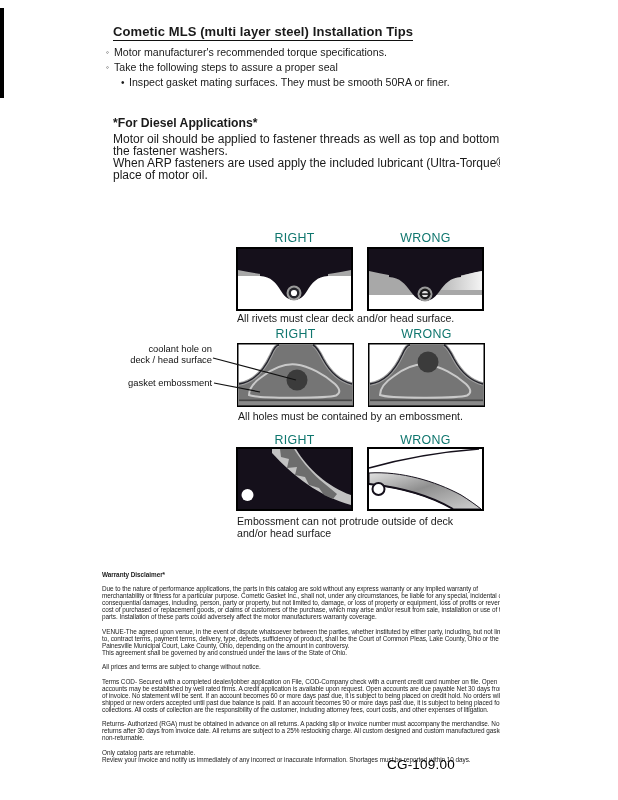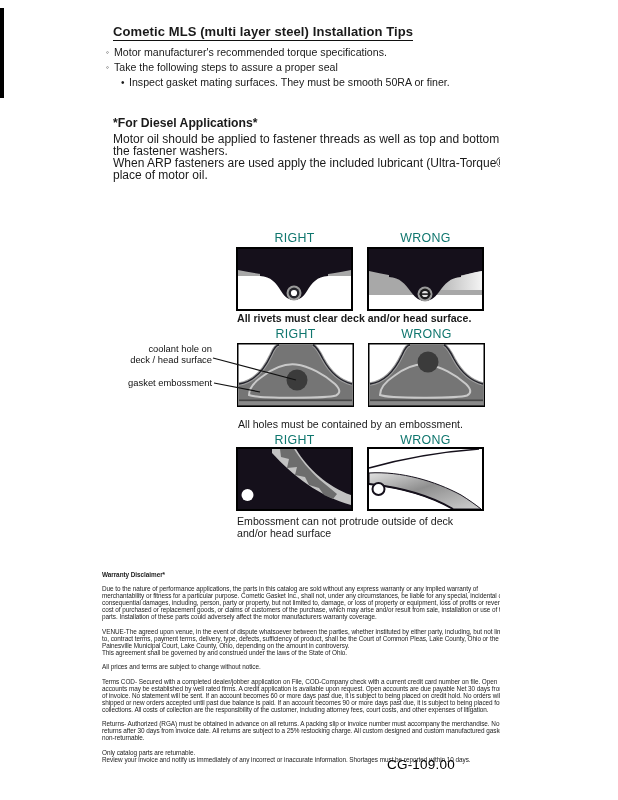"All rivets must clear deck" div.abs { font-weight: bold -> none }
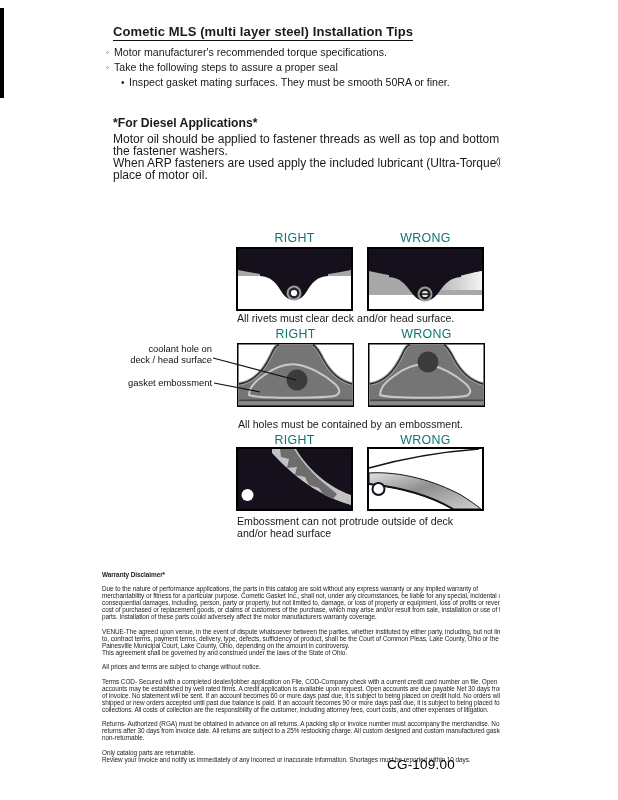"All holes must be contained" div.abs { margin-top: 8px -> none }
